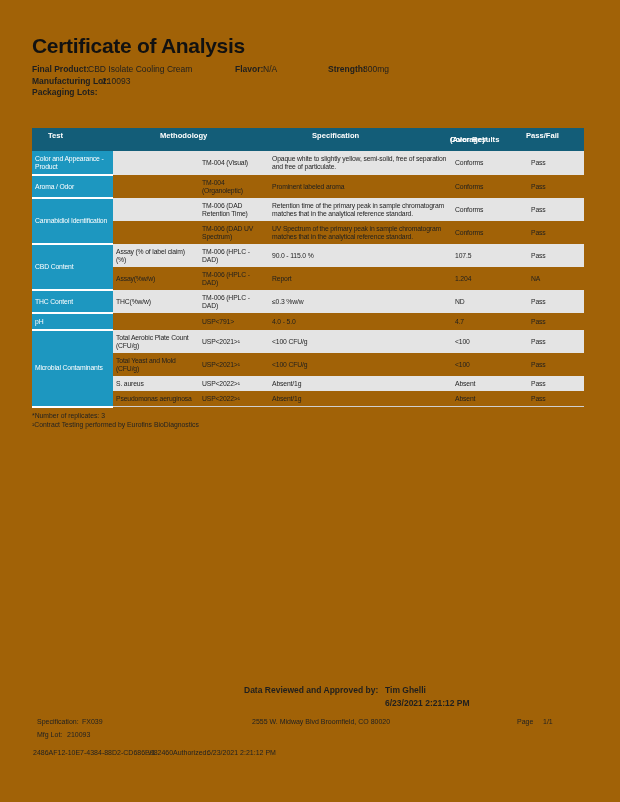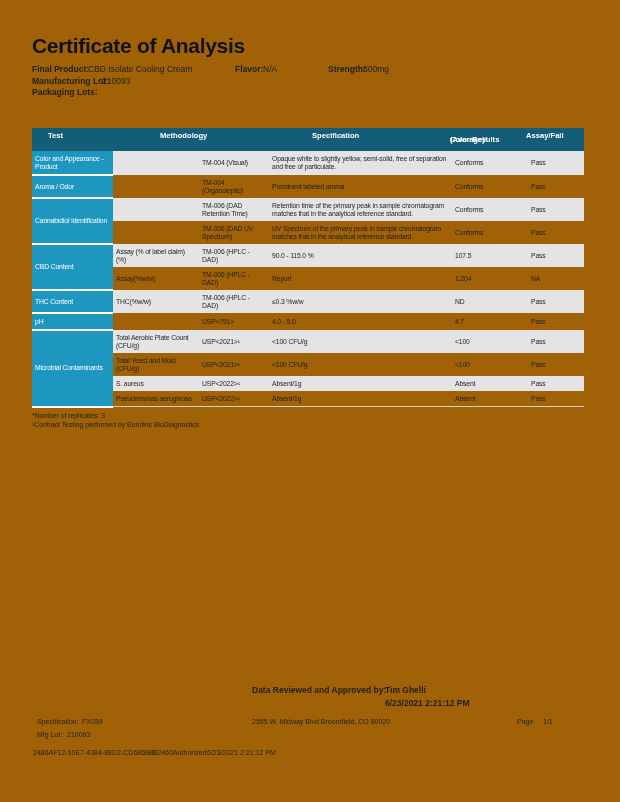"Assay/Fail" span { text: Assay/Fail -> Pass/Fail }
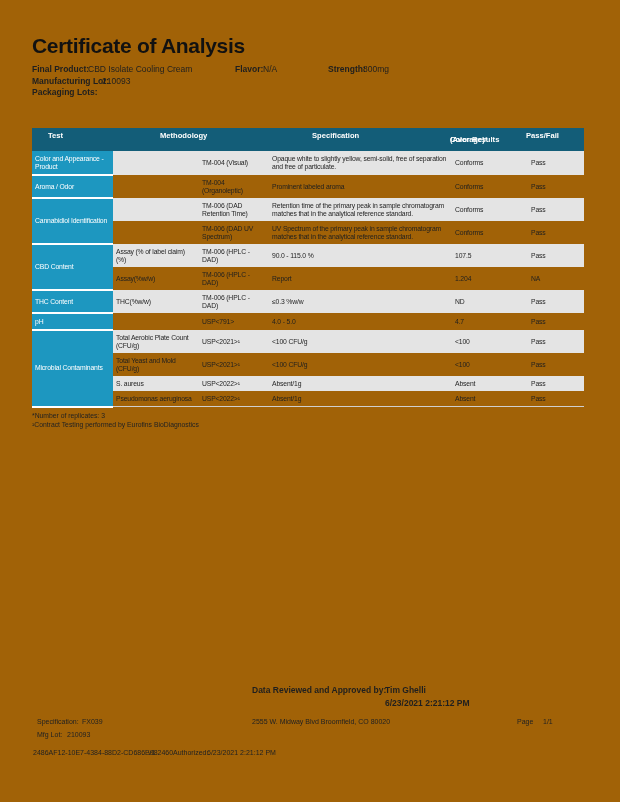"Data Reviewed and Approved by:" .approval .lbl { margin-left: 8px -> none }
